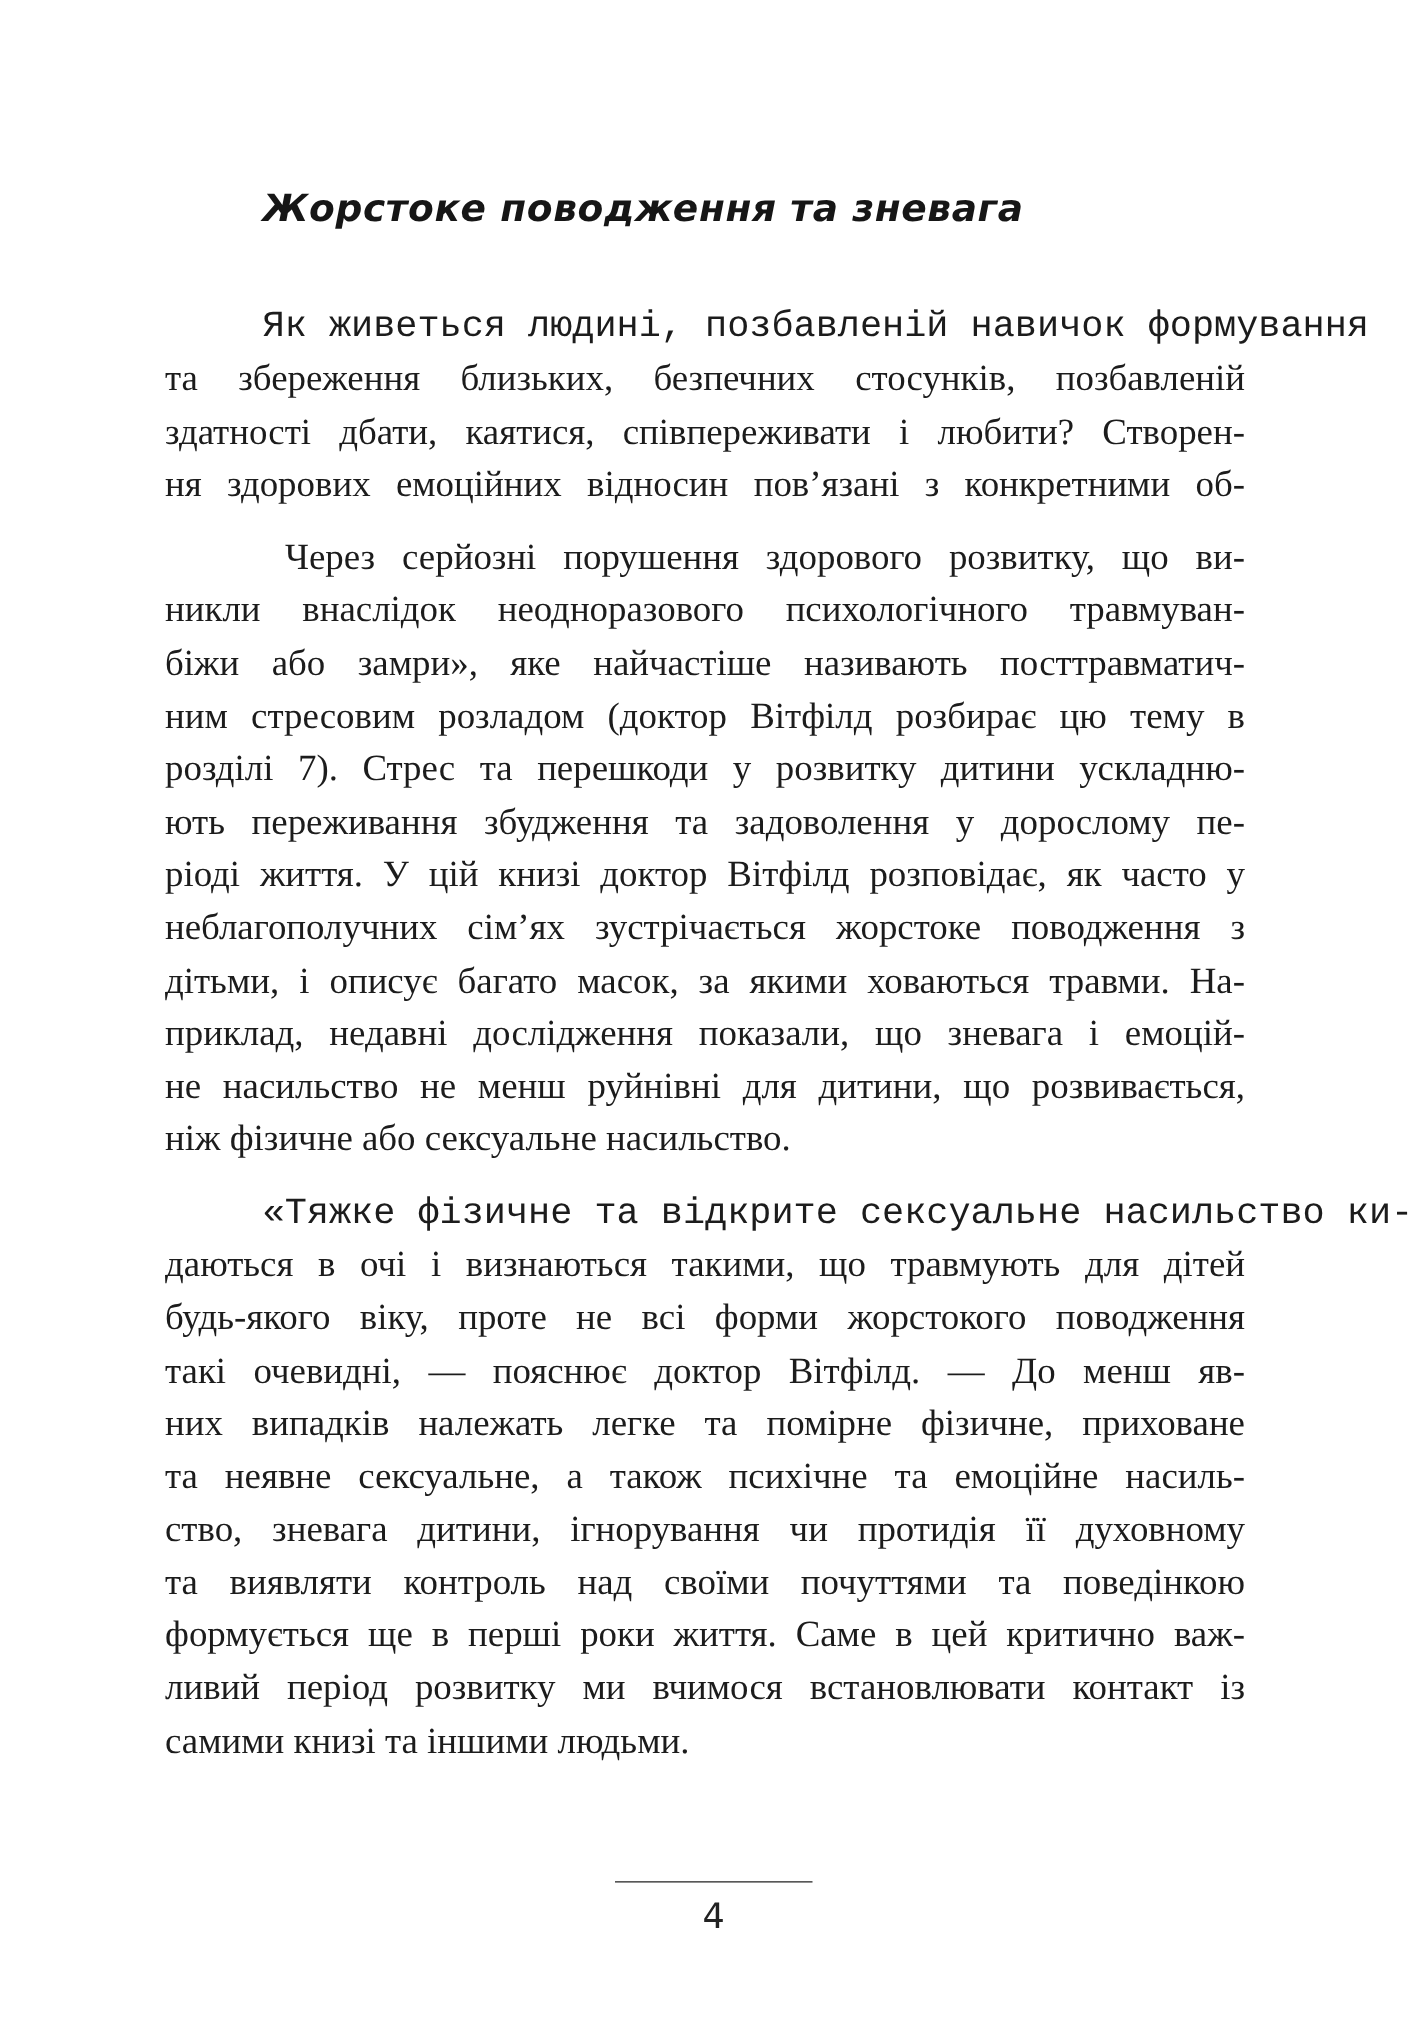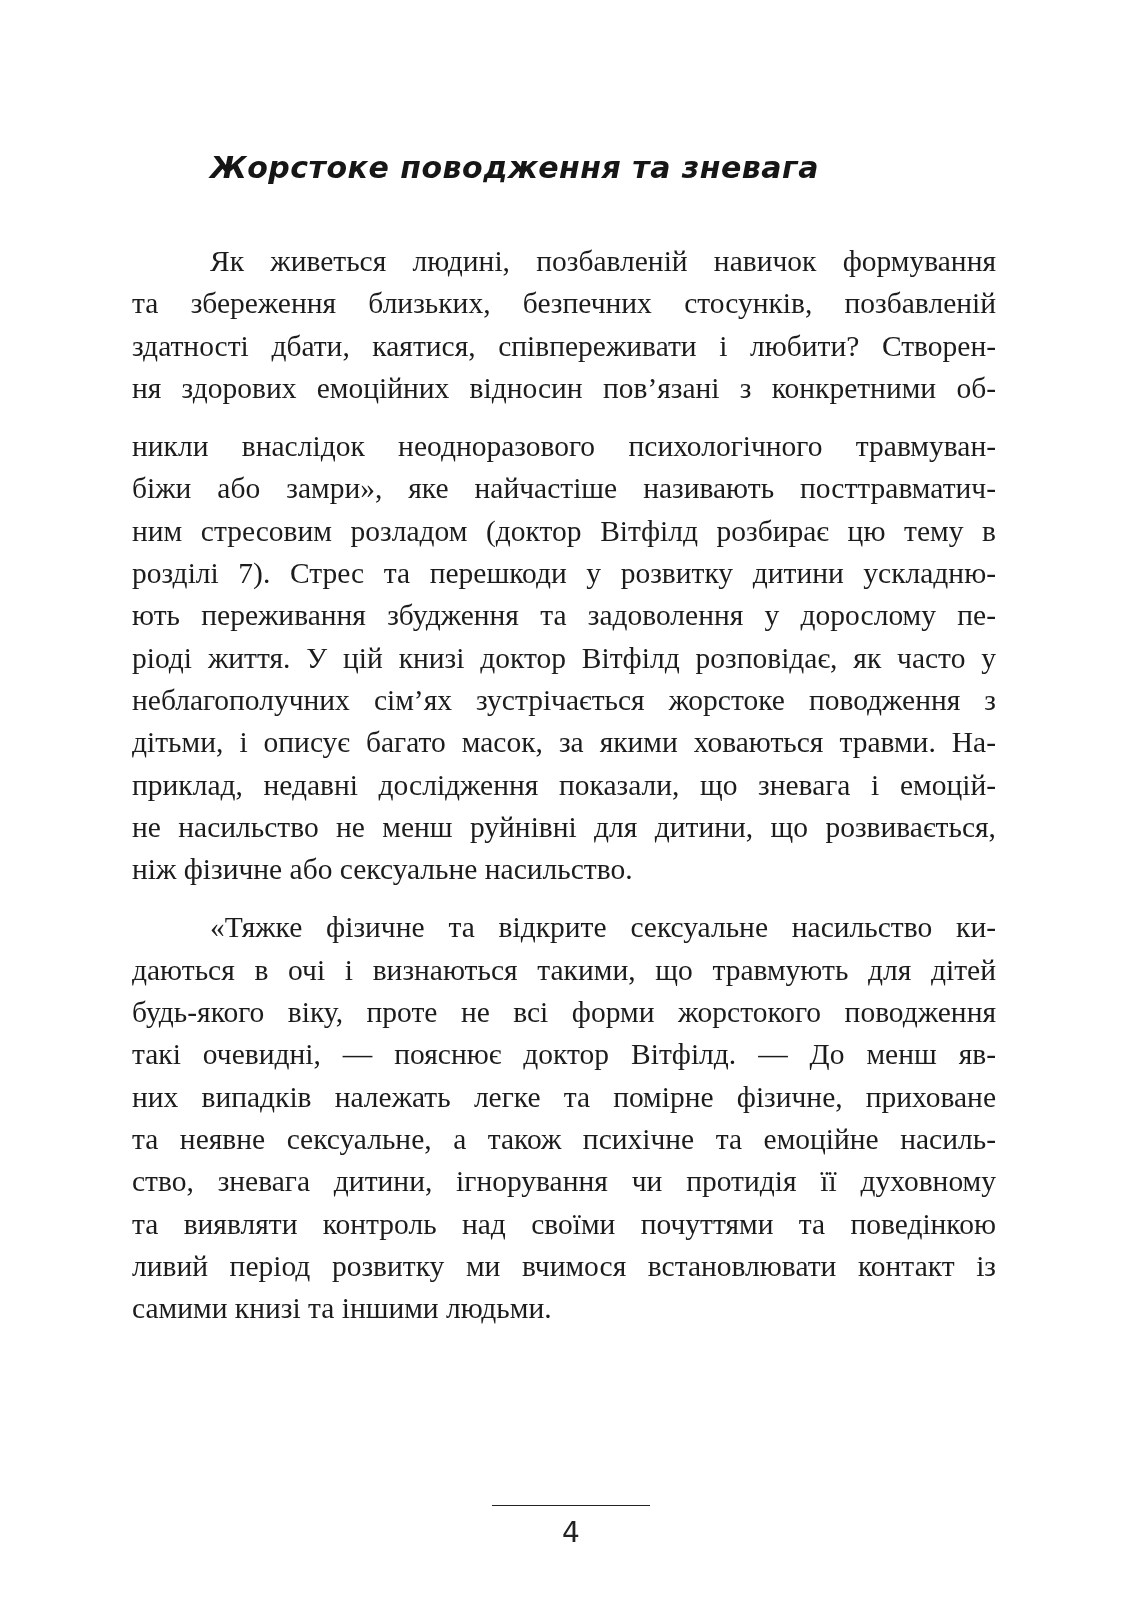"Як живеться людині, позбавленій навичок" .indent { font-family: none -> Liberation Mono, monospace }
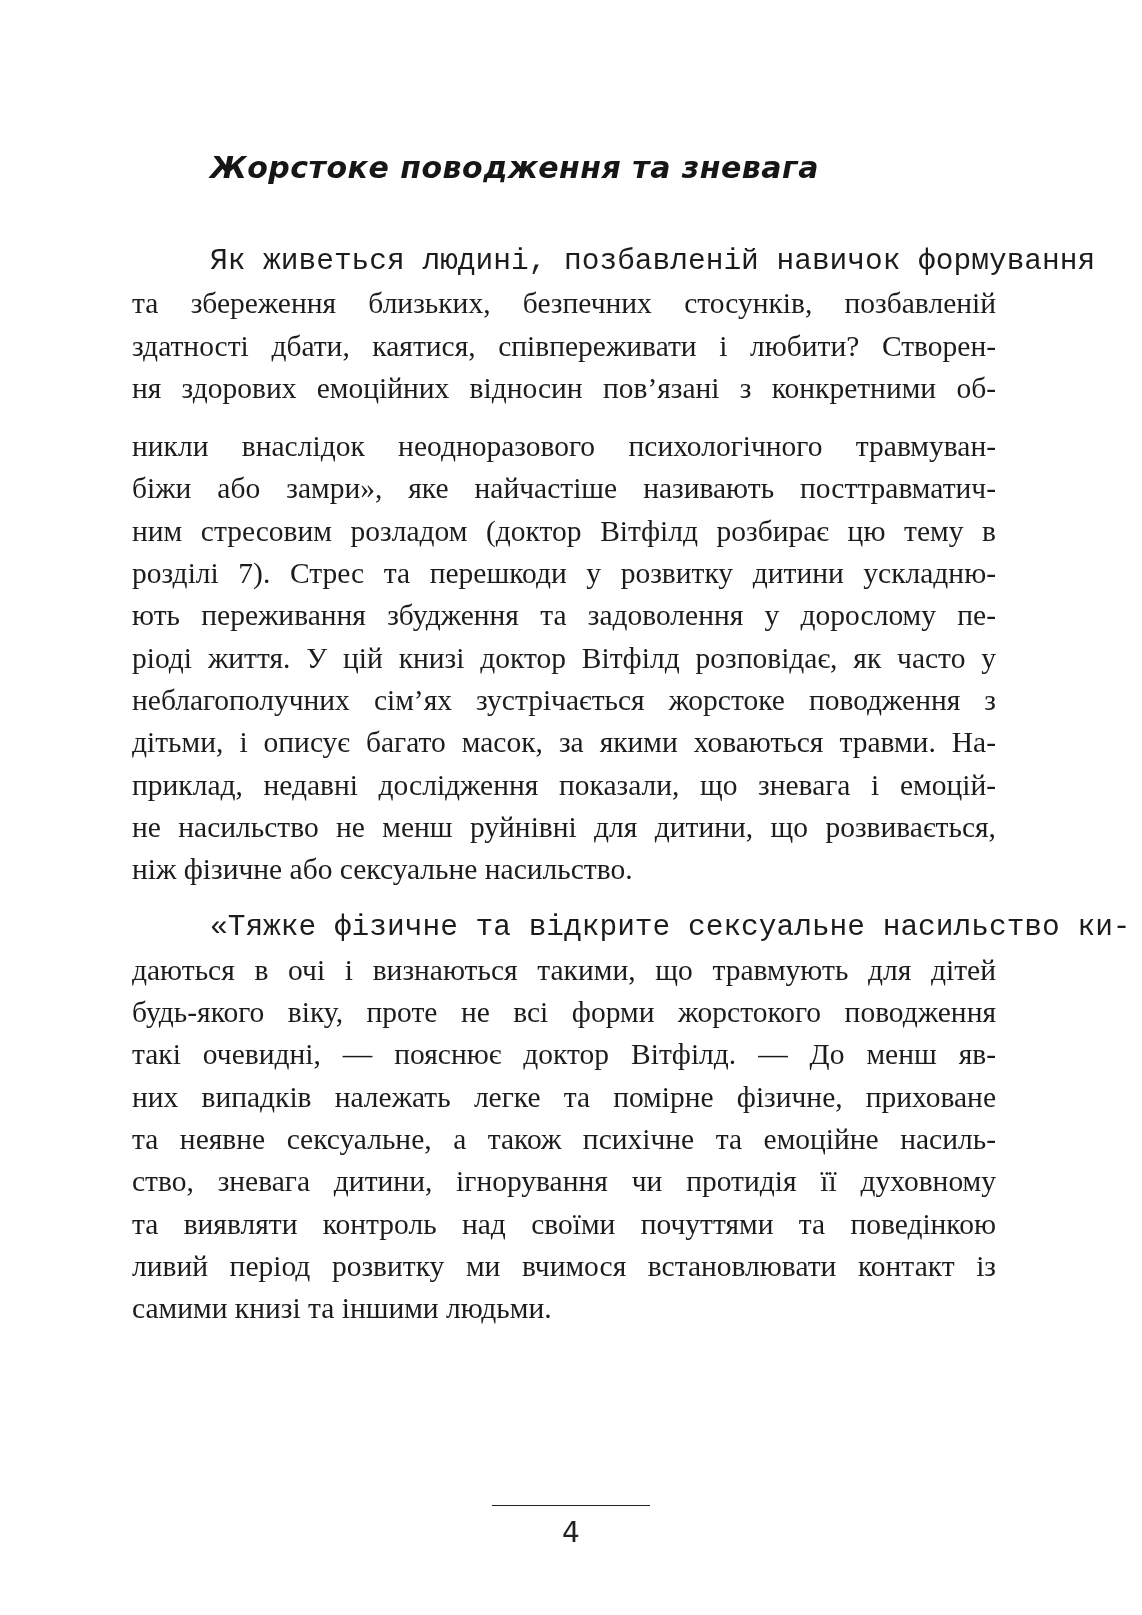"Через серйозні порушення здорового" span.line { html: none -> <span>Через серйозні порушення здорового розвитку, що ви-</span> }
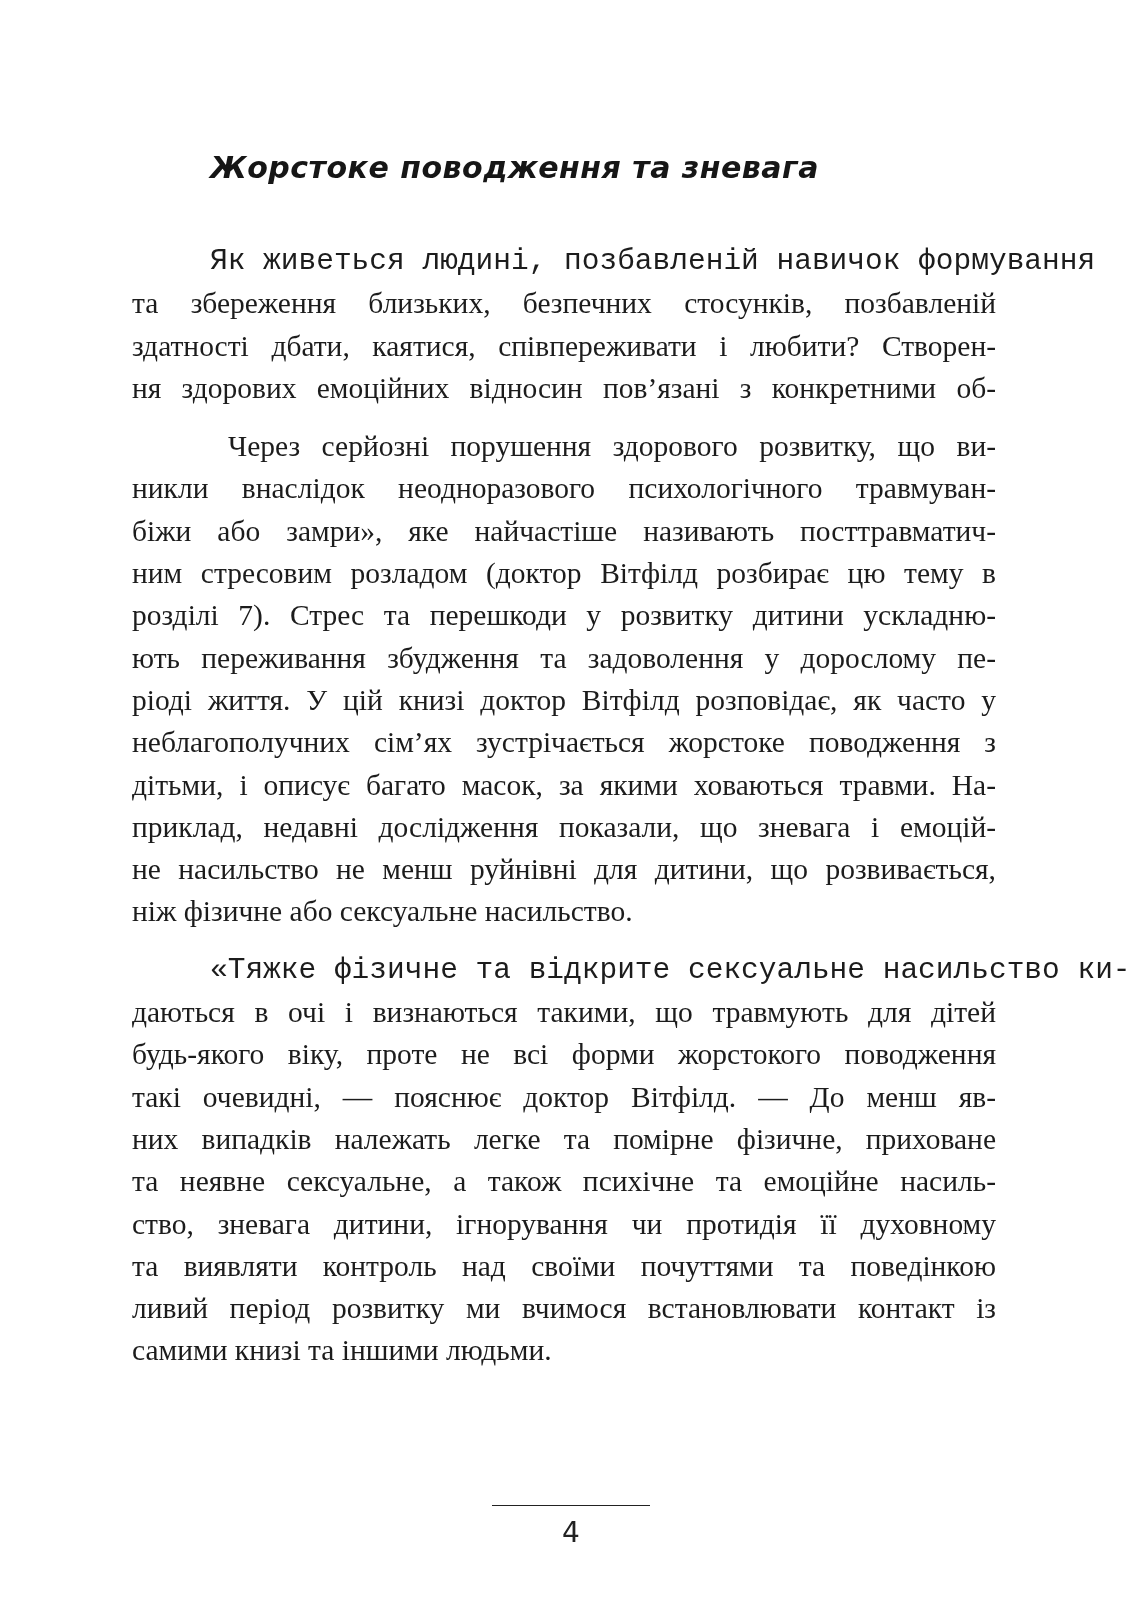"формується ще в перші роки" span.line { html: none -> <span>формується ще в перші роки життя. Саме в цей критично важ-</span> }
